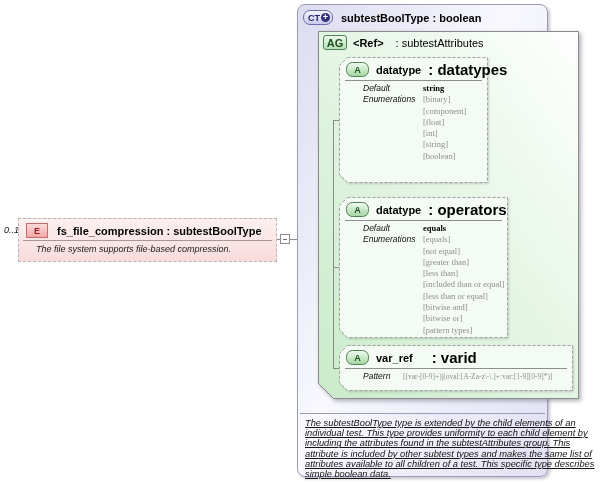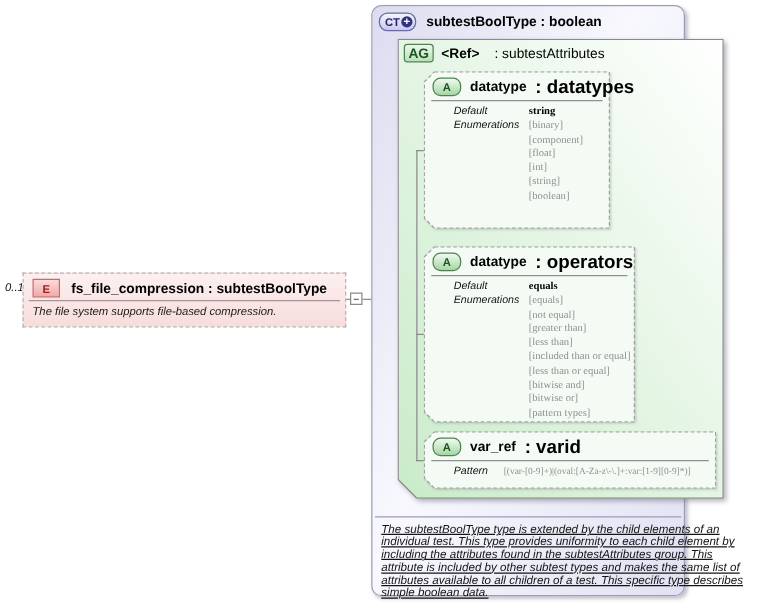"The file system supports file-based" .el-desc { padding: 1px 7px -> 1px 17px }
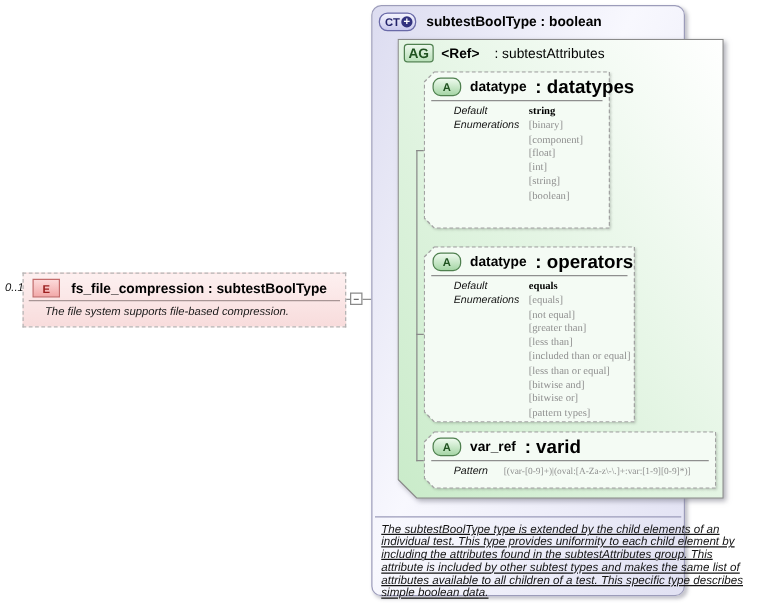": varid" .gap-wide { margin-left: 0 -> 12px }
